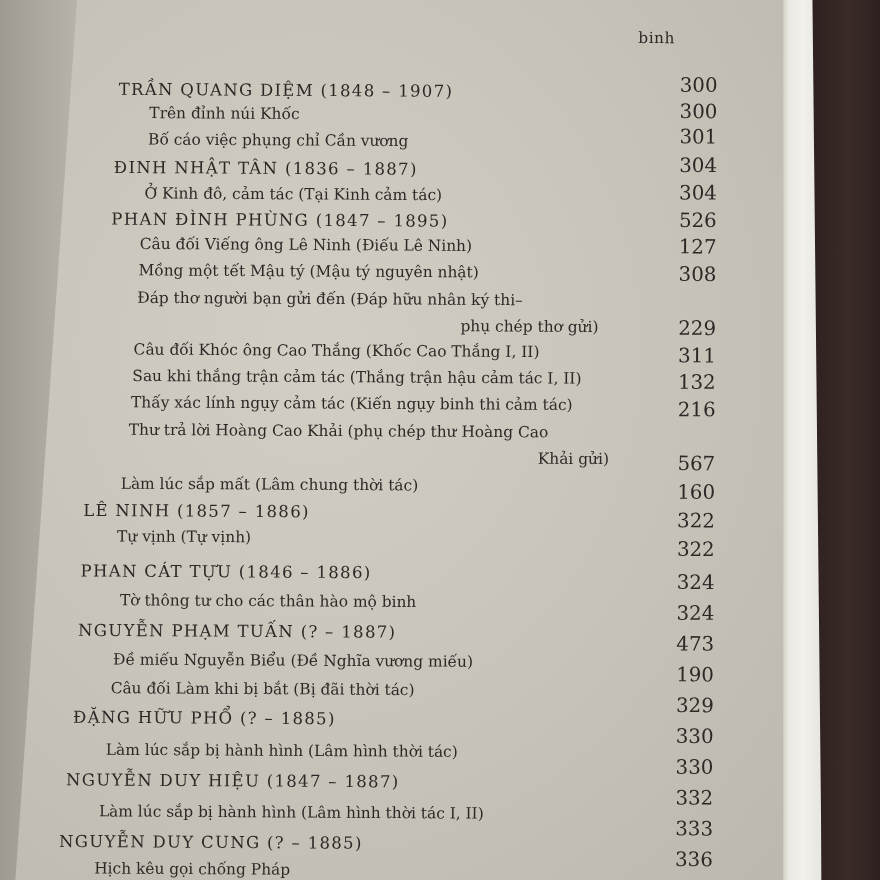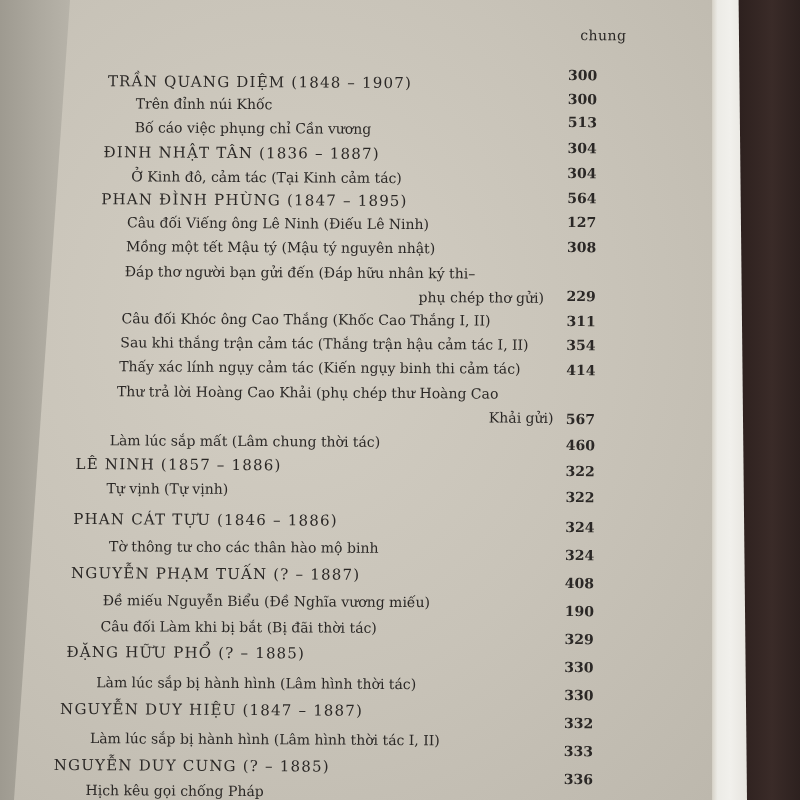"chung" div.trang { text: chung -> binh }
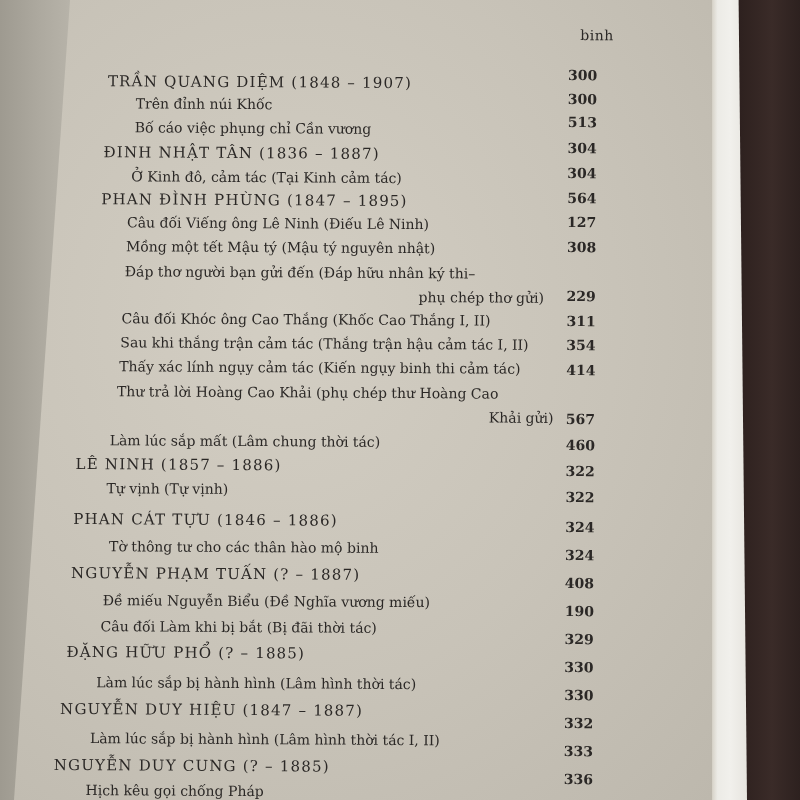"300" .num { font-size: 14px -> 18px; font-weight: bold -> none; left: 566px -> 616px }
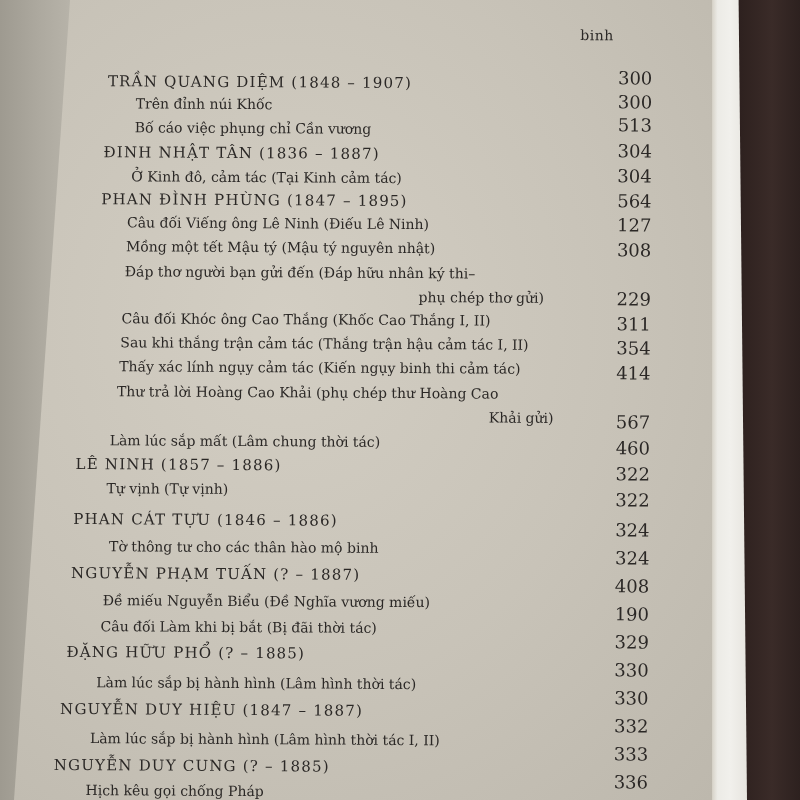"513" div.num { text: 513 -> 301 }
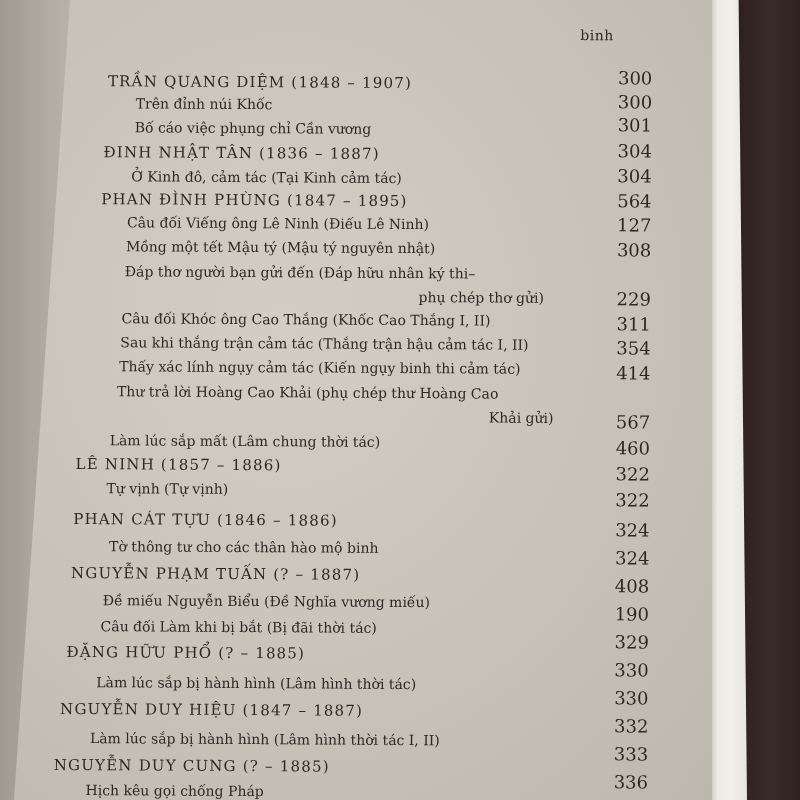"564" div.num { text: 564 -> 526 }
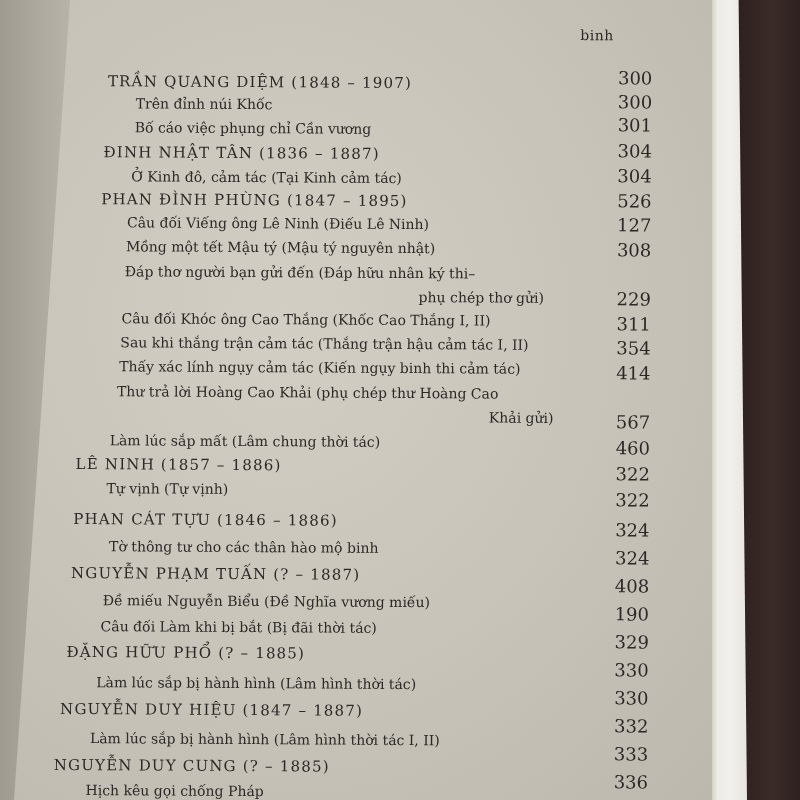"354" div.num { text: 354 -> 132 }
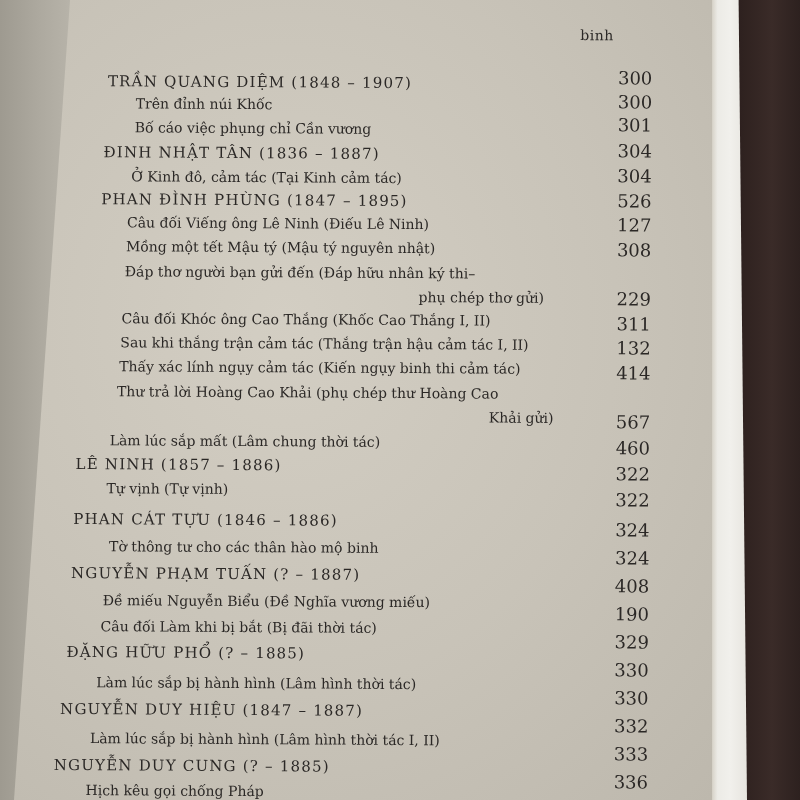"414" div.num { text: 414 -> 216 }
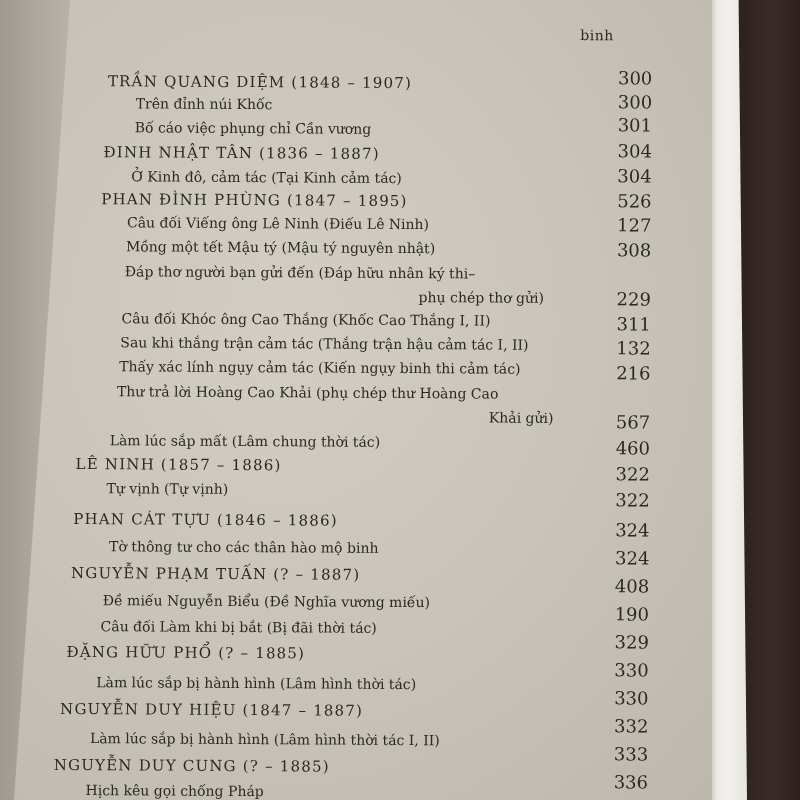"460" div.num { text: 460 -> 160 }
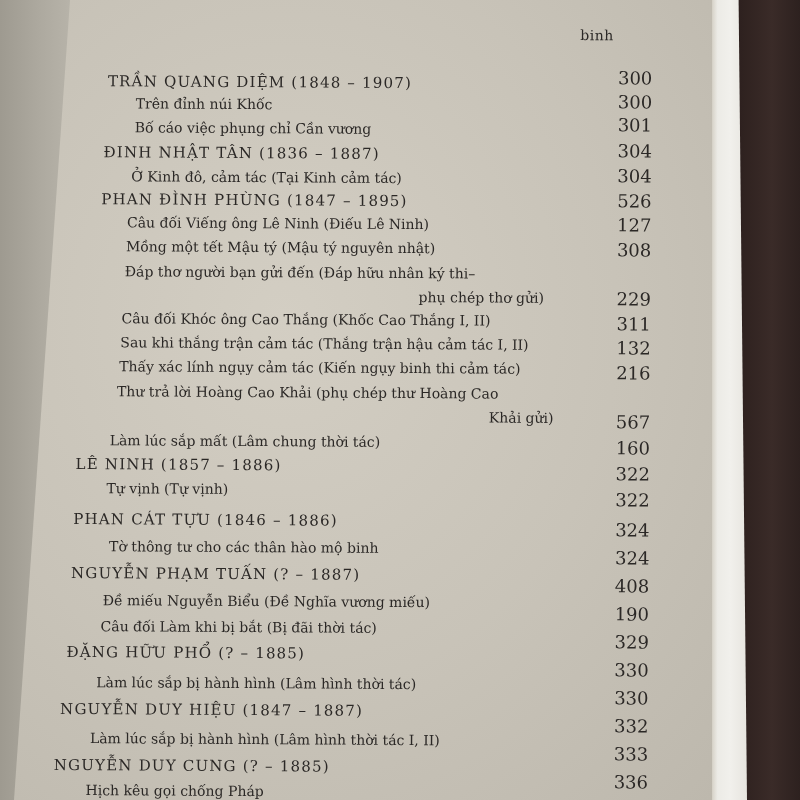"408" div.num { text: 408 -> 473 }
